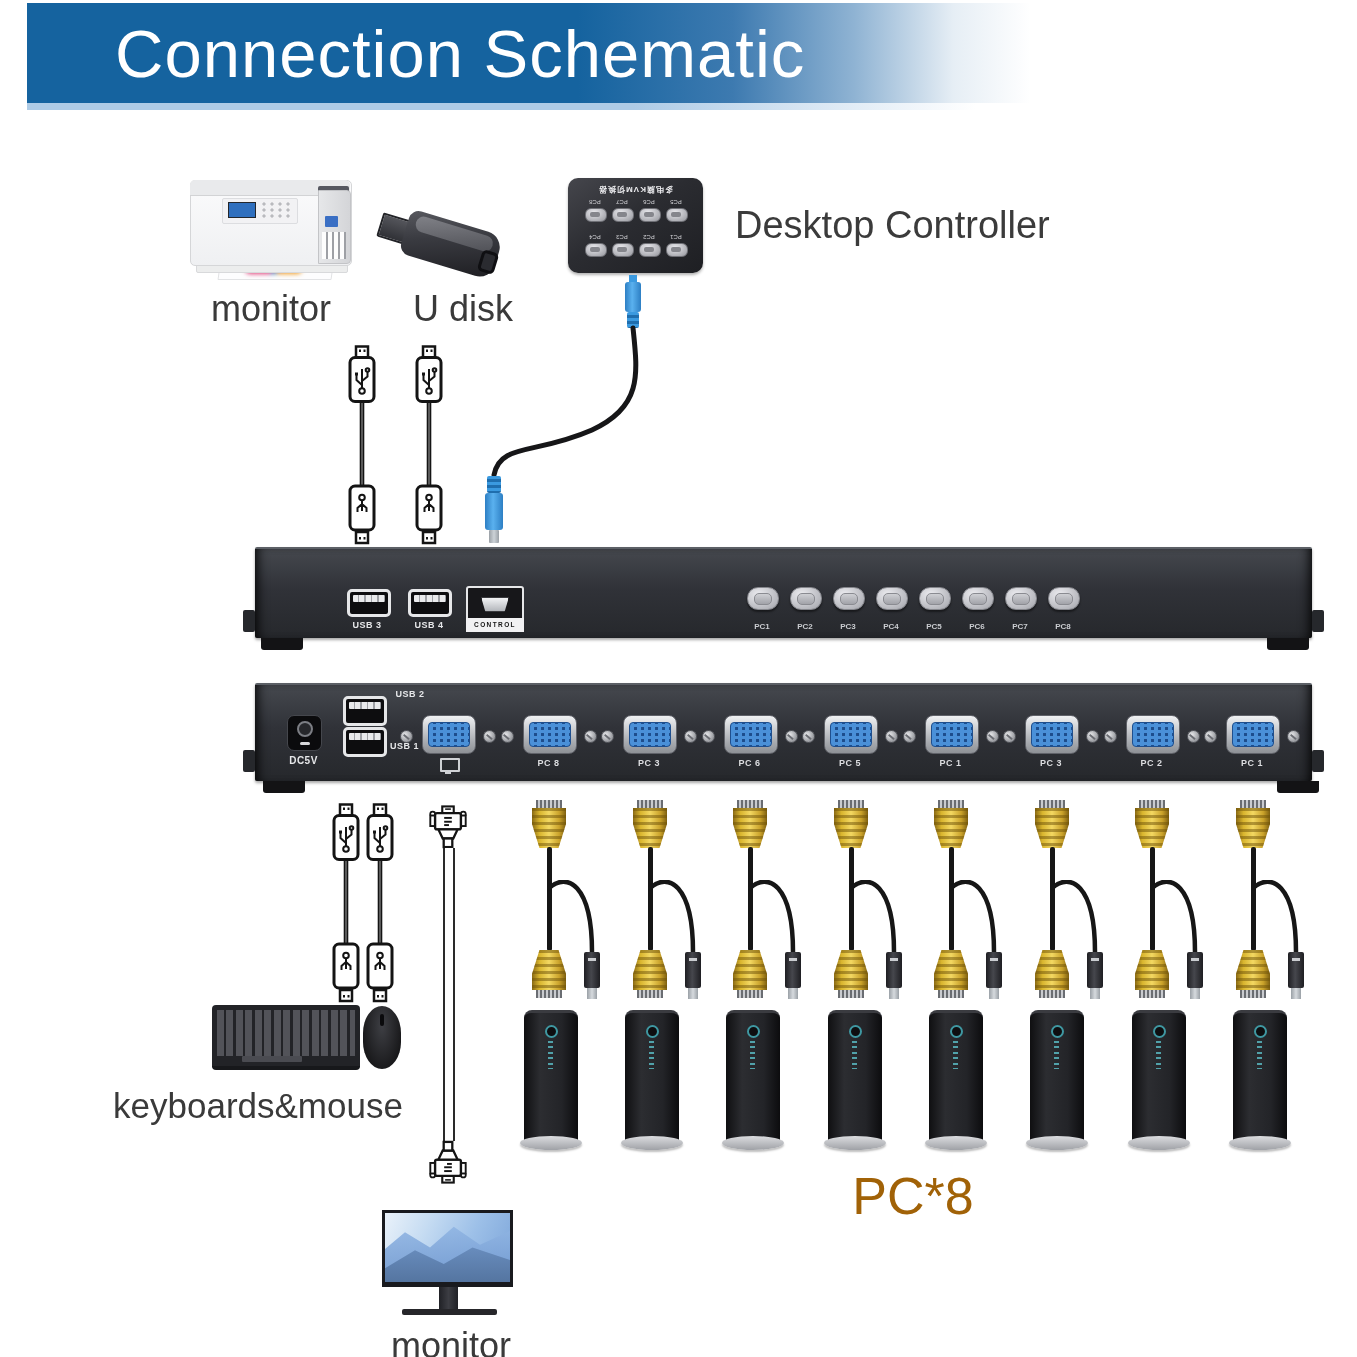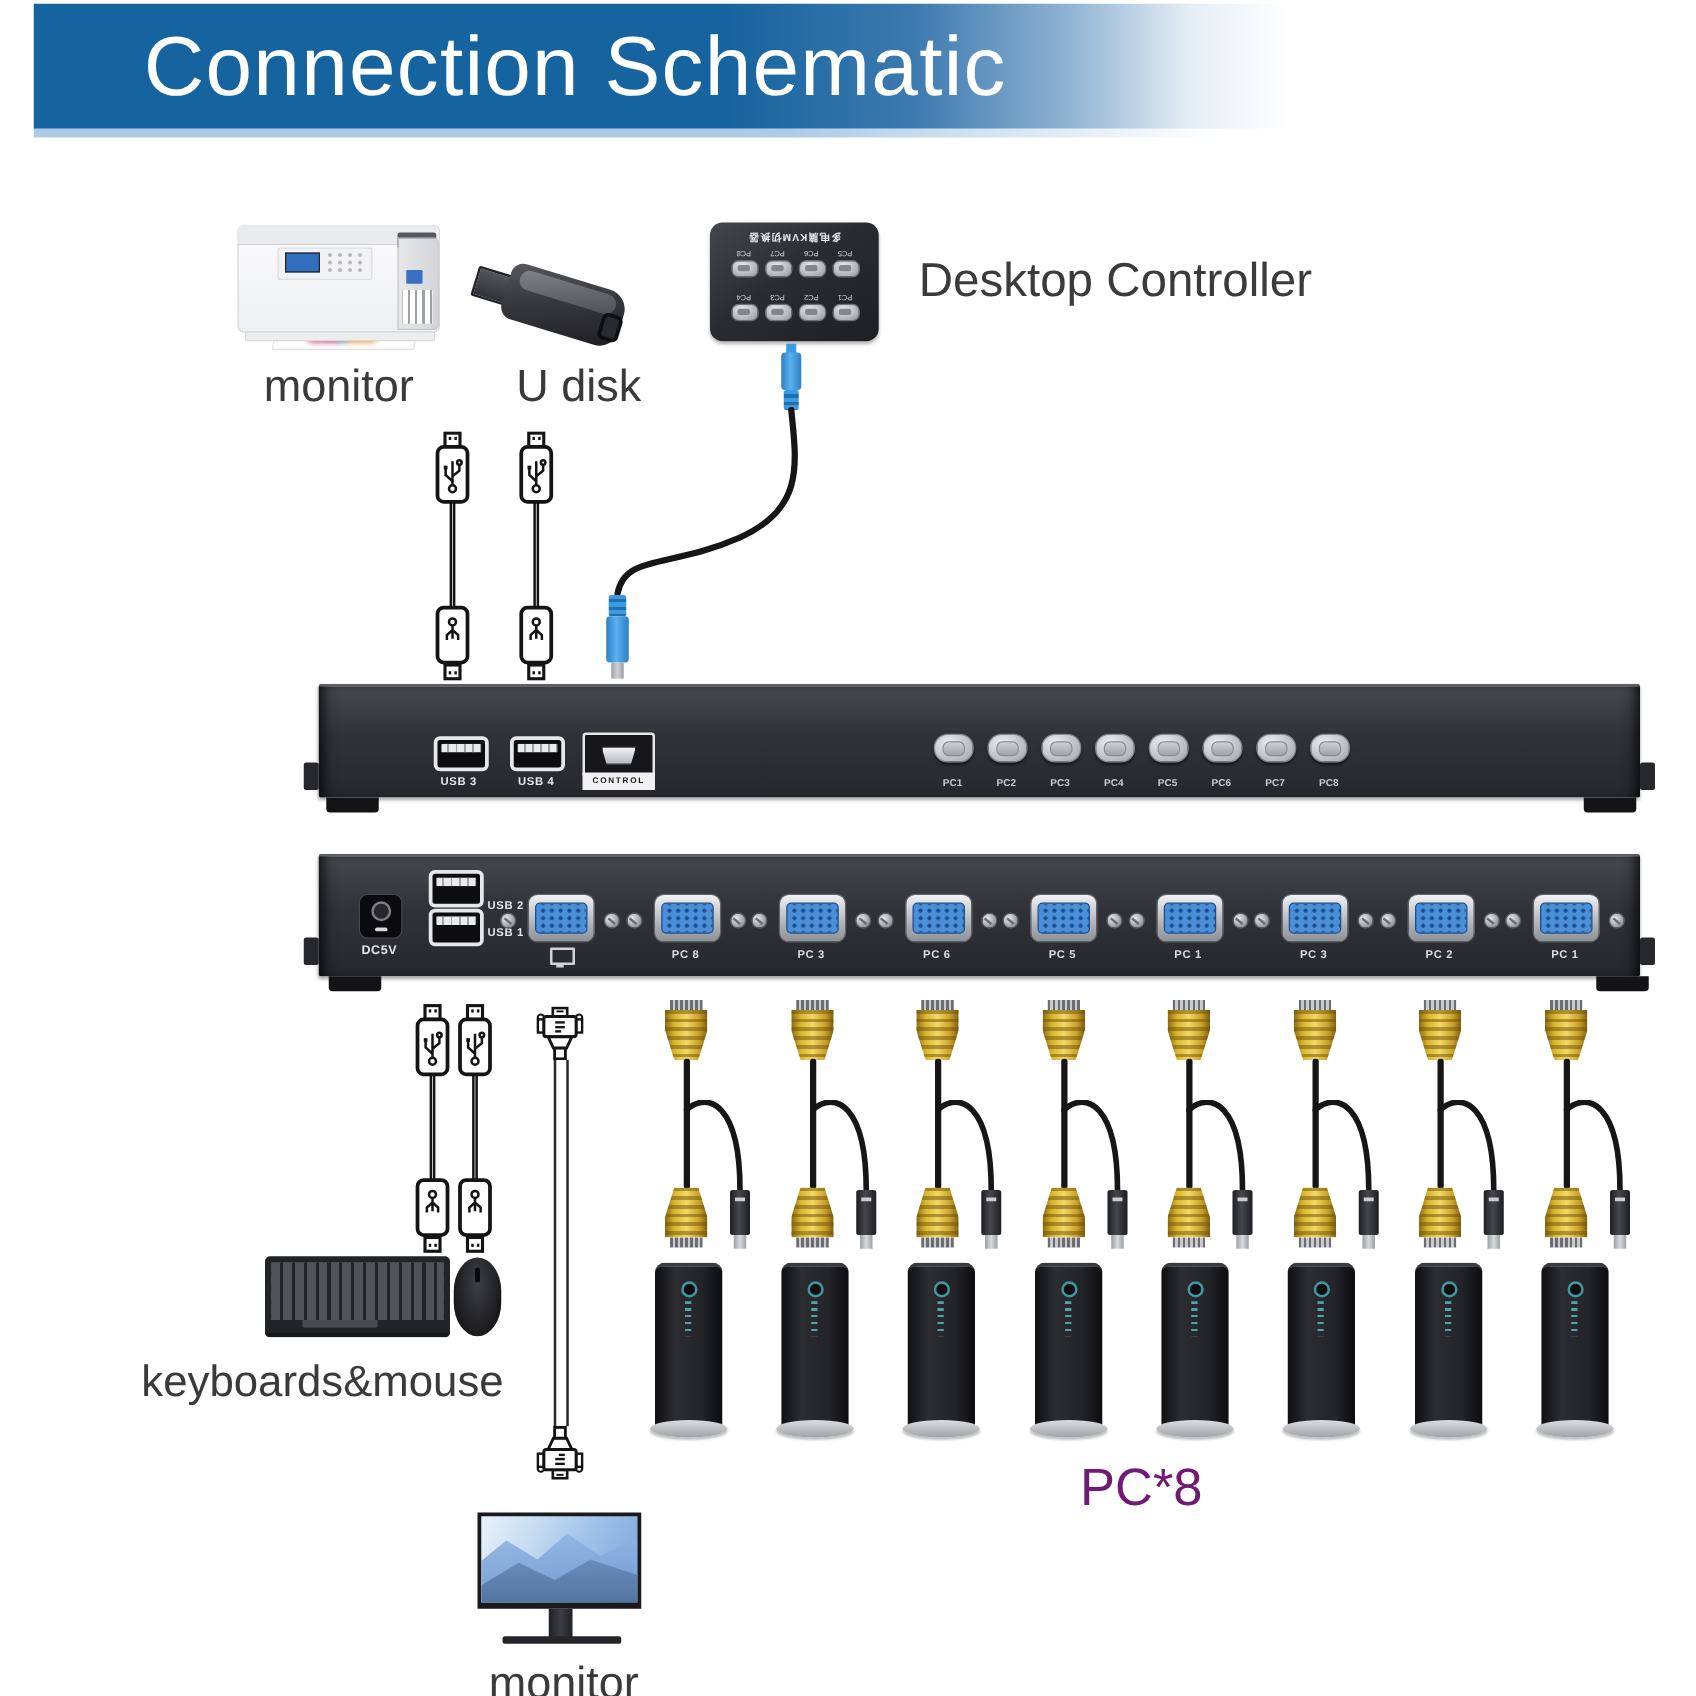"USB 2" div.port-label { text-align: left -> center; top: 34px -> 4px }
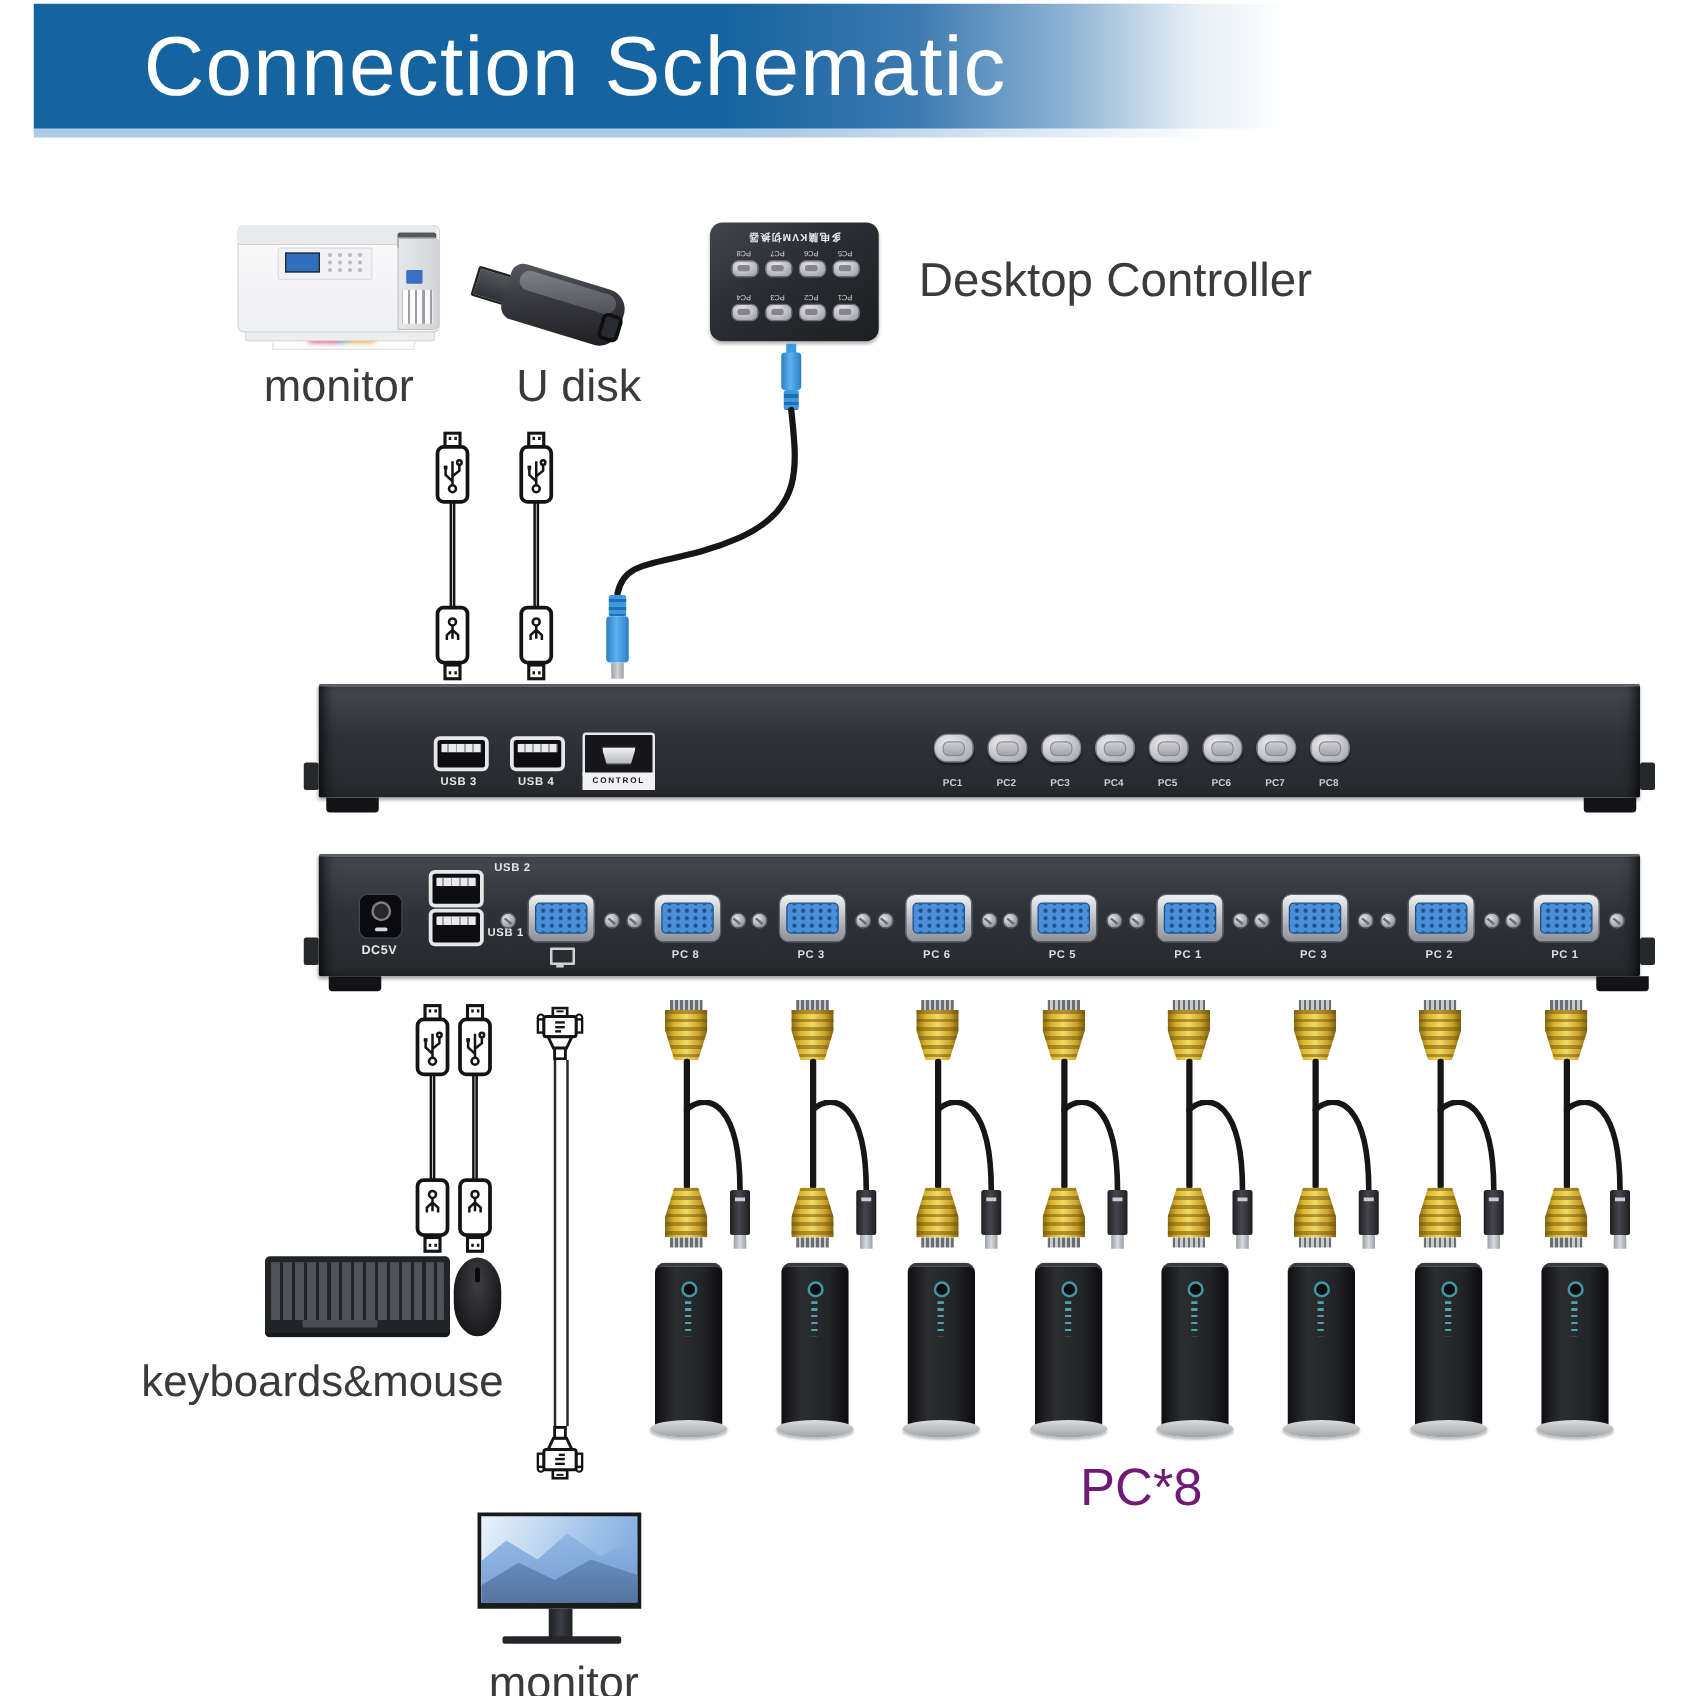"PC*8" div.dev-label { color: #701a75 -> #a16207; font-size: 42px -> 52px }
